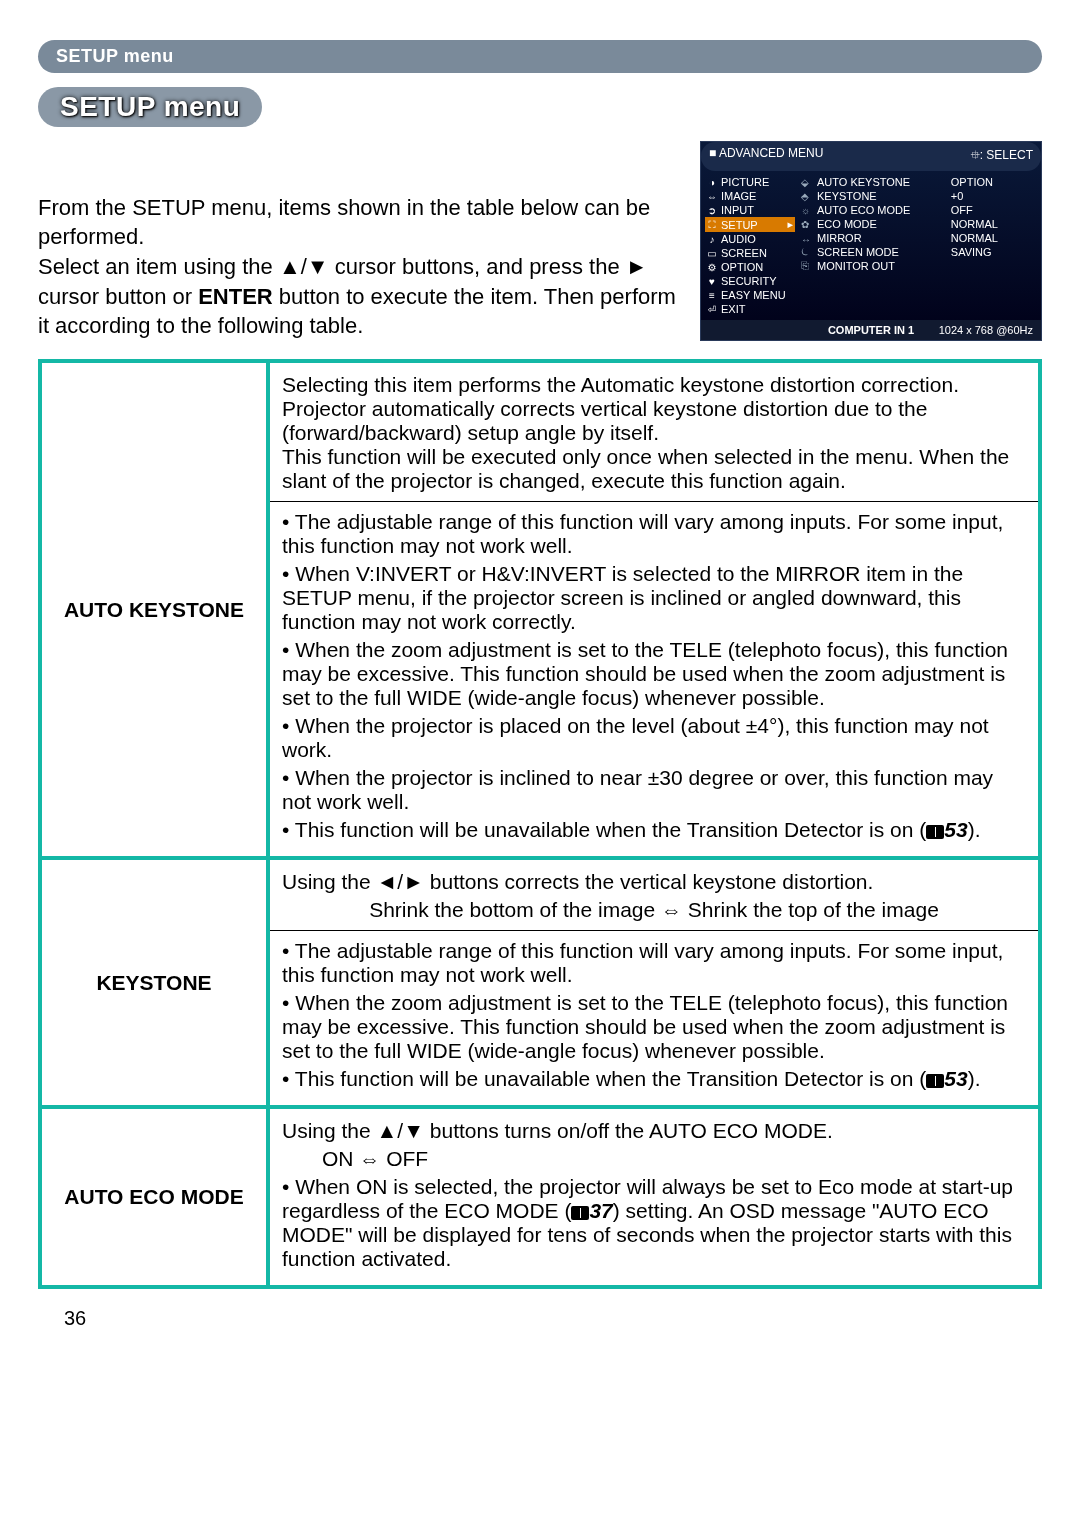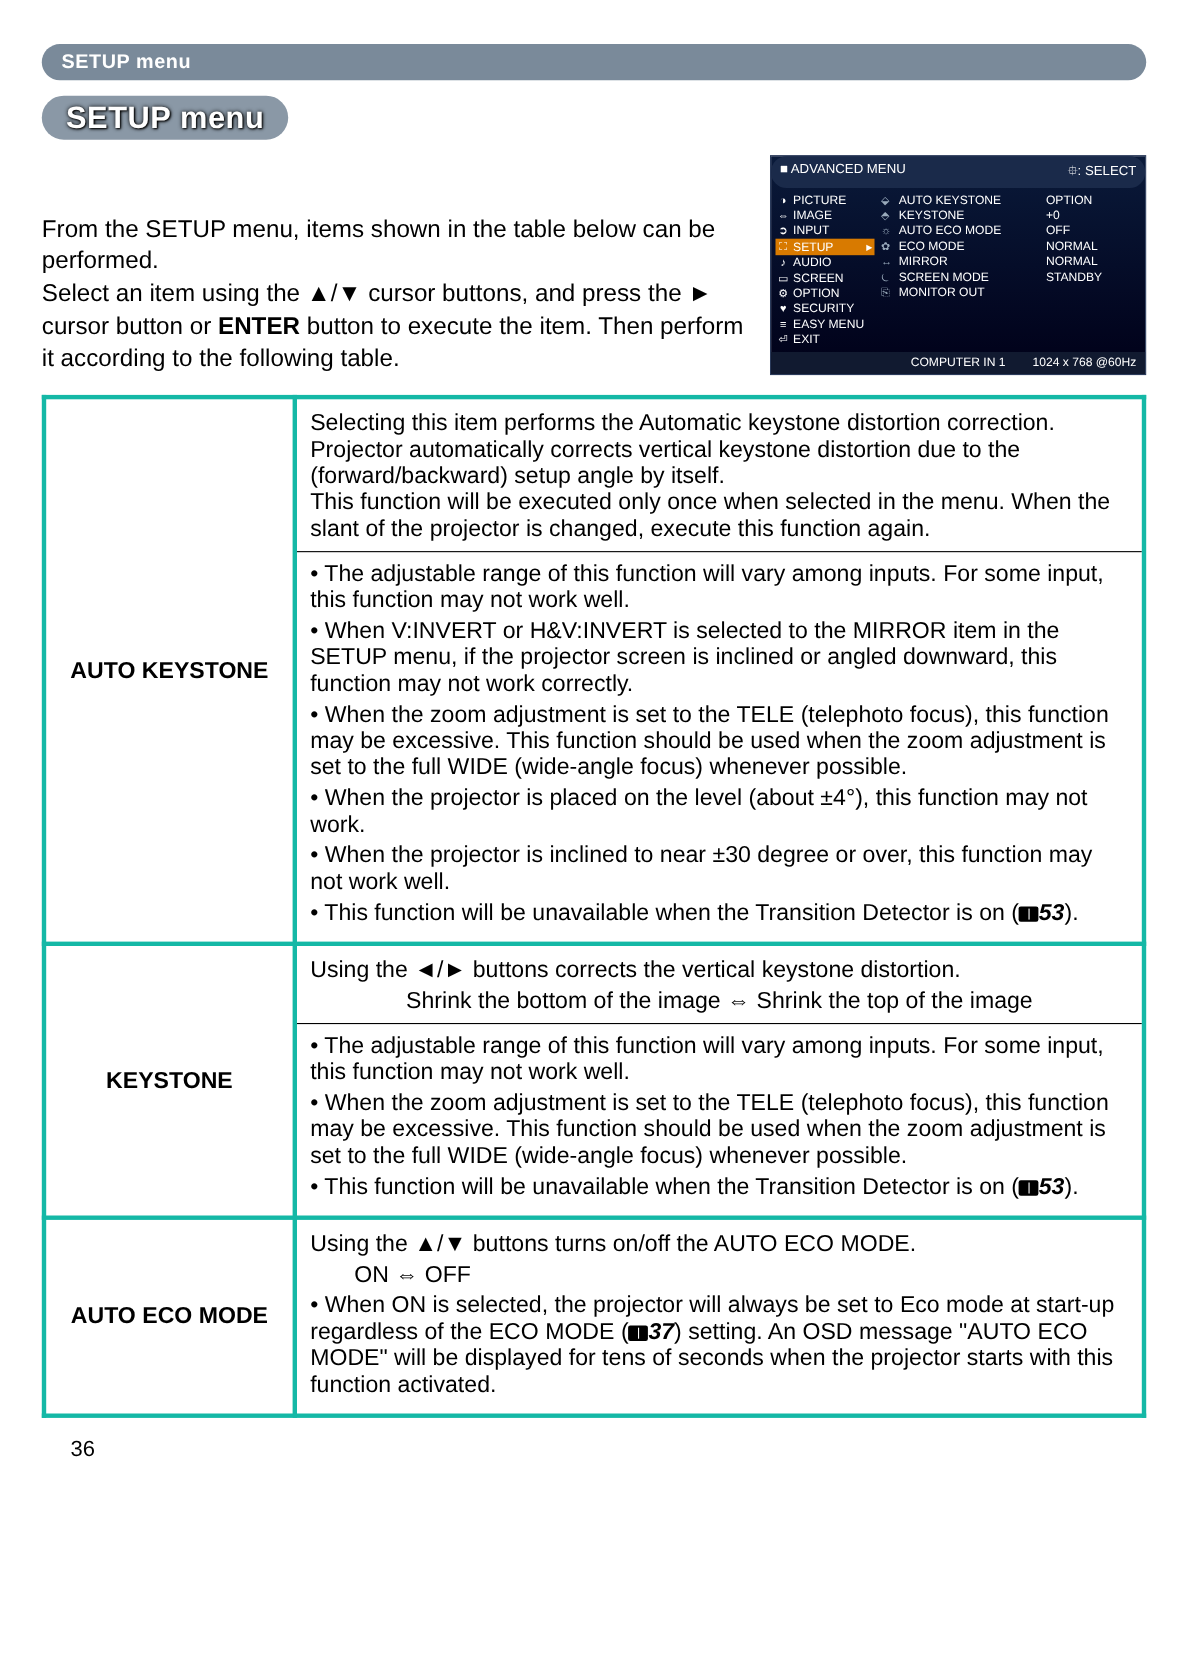"STANDBY" span { text: STANDBY -> SAVING }
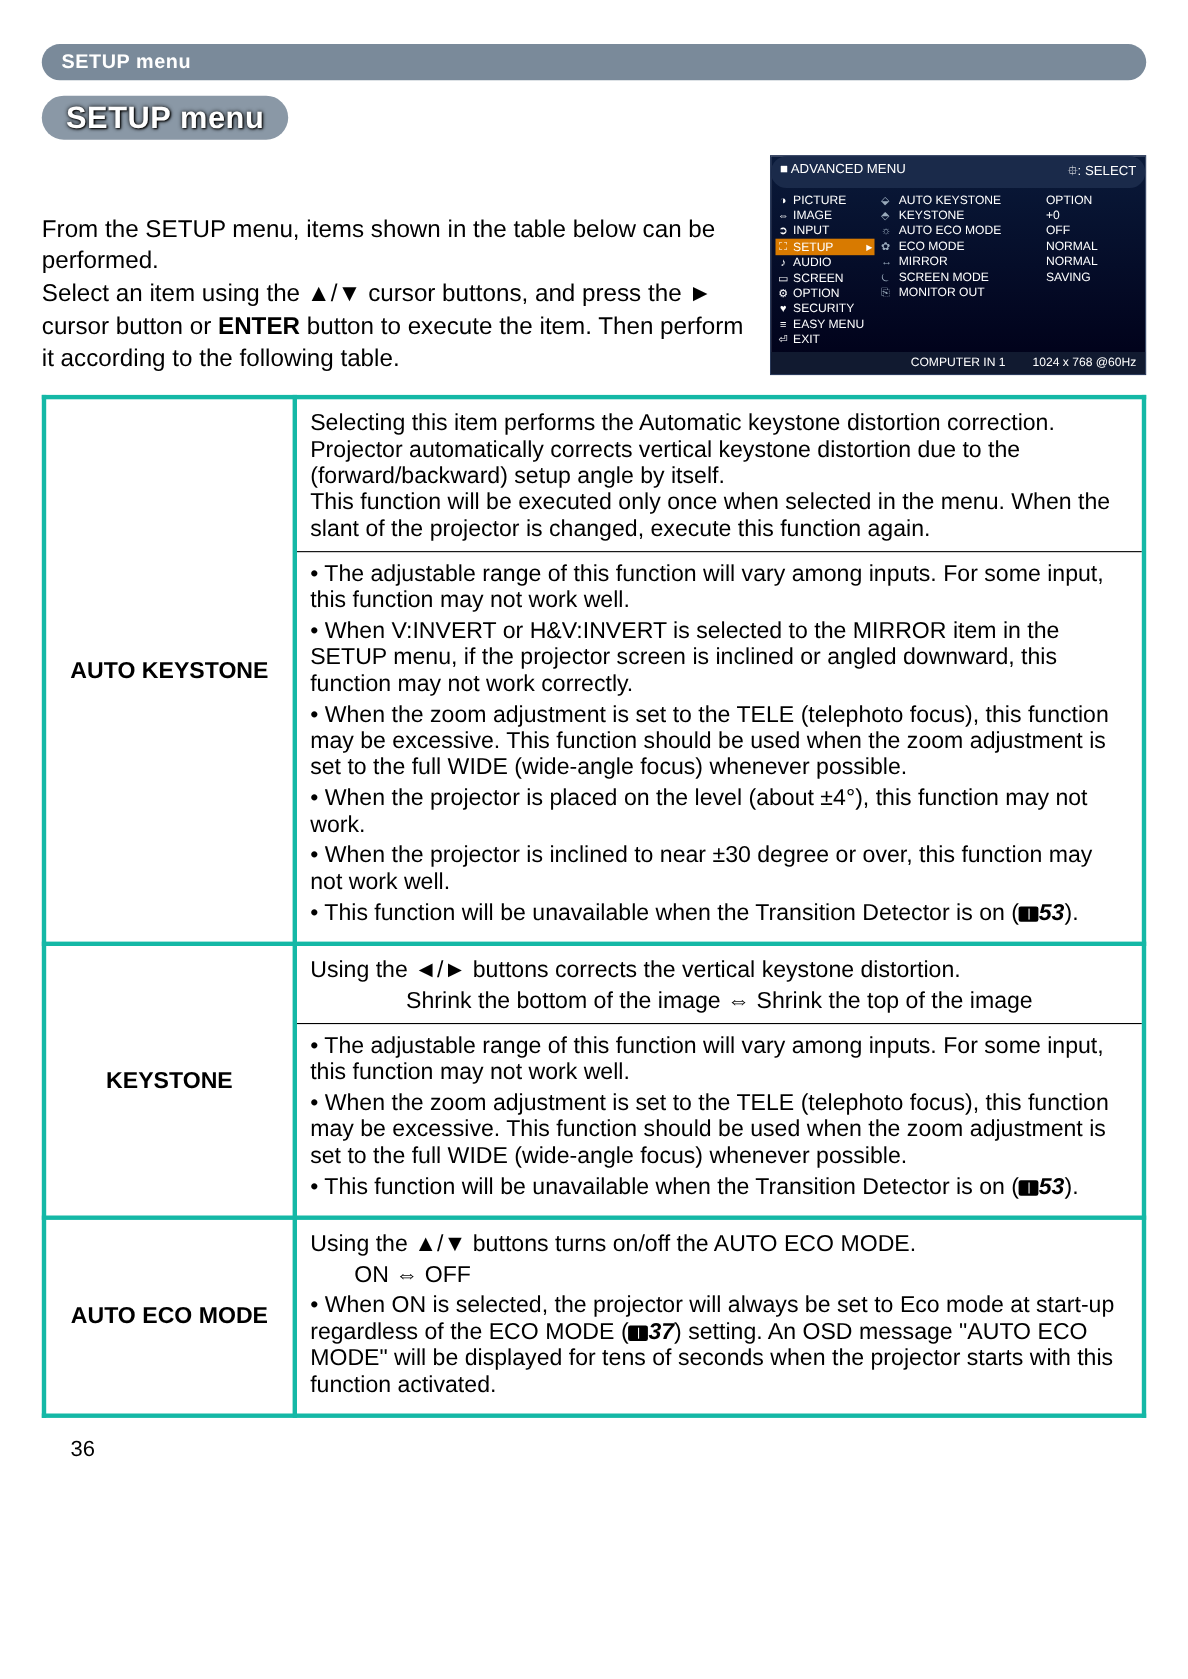"COMPUTER IN 1" .osd-footer .mid { font-weight: none -> bold }
